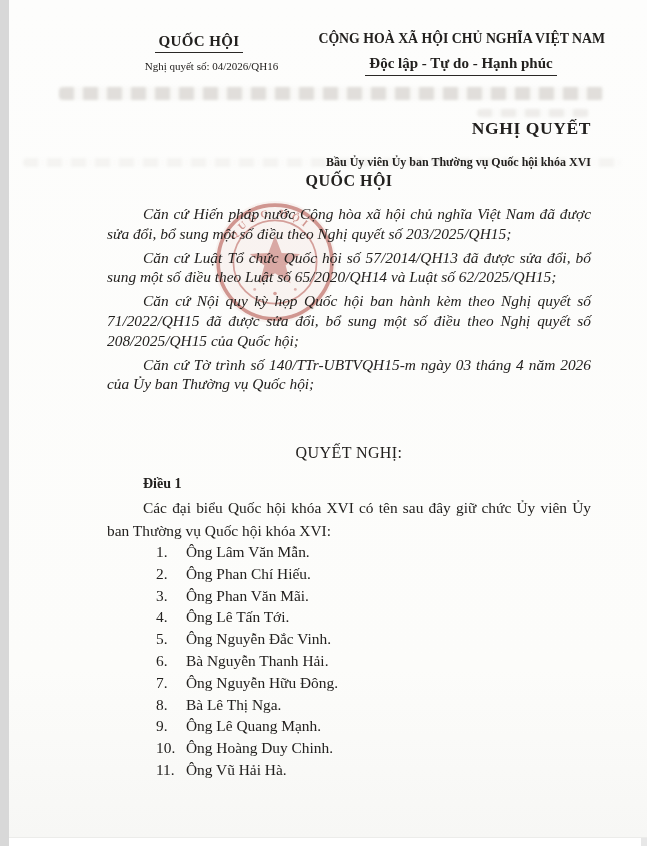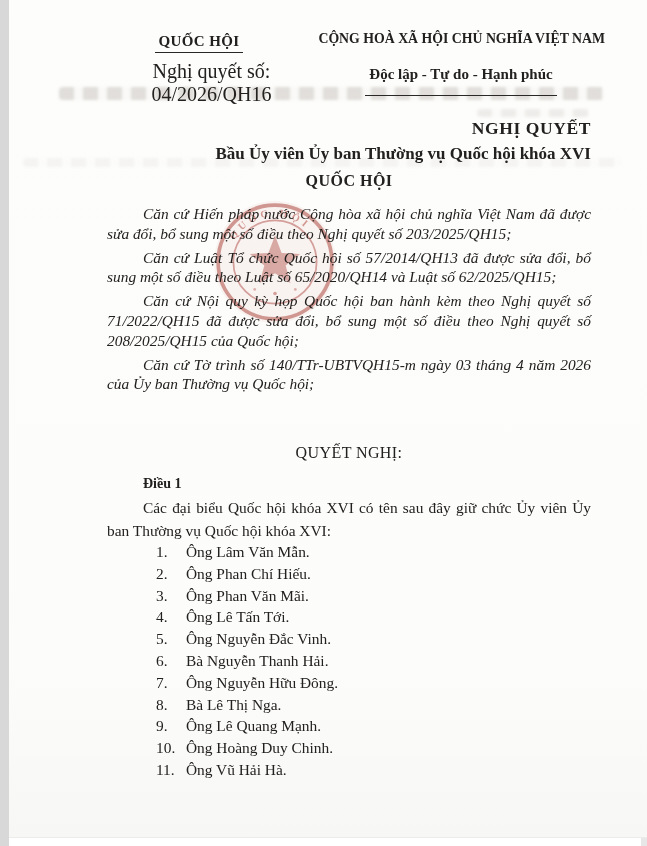"Nghị quyết số: 04/2026/QH16" .docnum { font-size: 20px -> 11px }
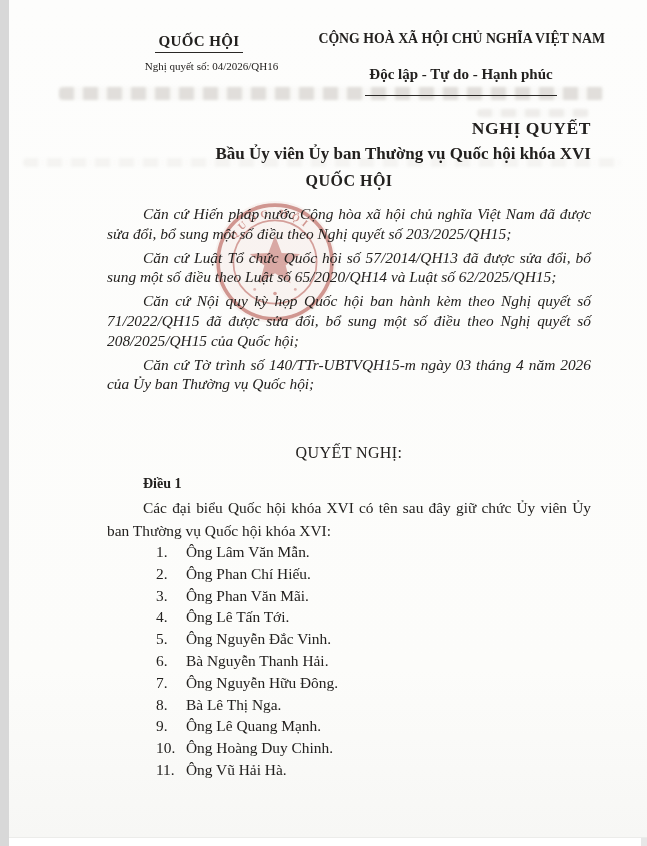"Độc lập - Tự do" .motto { margin: 19px auto 0 -> 8px auto 0; padding: 0 4px 12px -> 0 4px 3px }
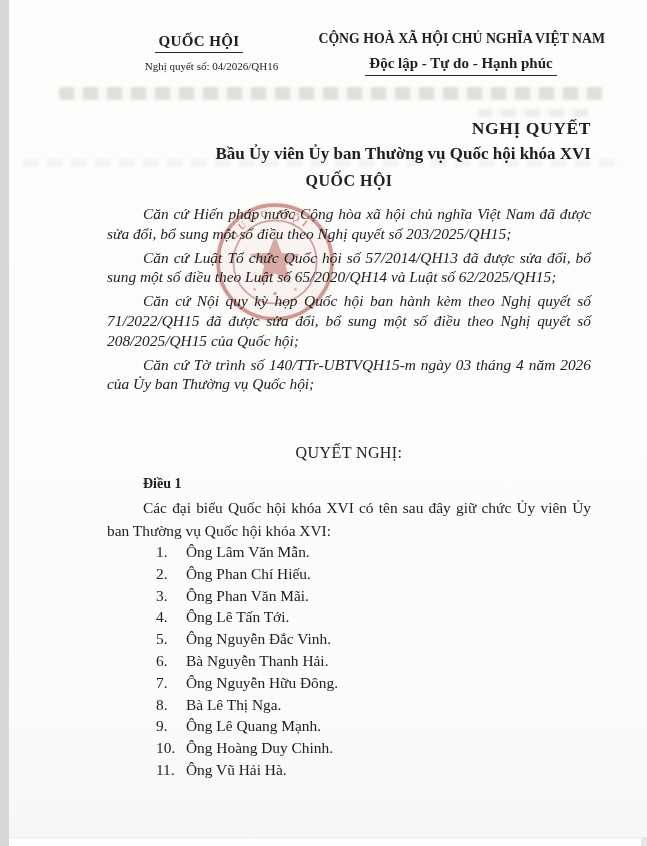"Bầu Ủy viên Ủy ban" .t2 { font-size: 17px -> 12px; margin-top: 5px -> 16px }
